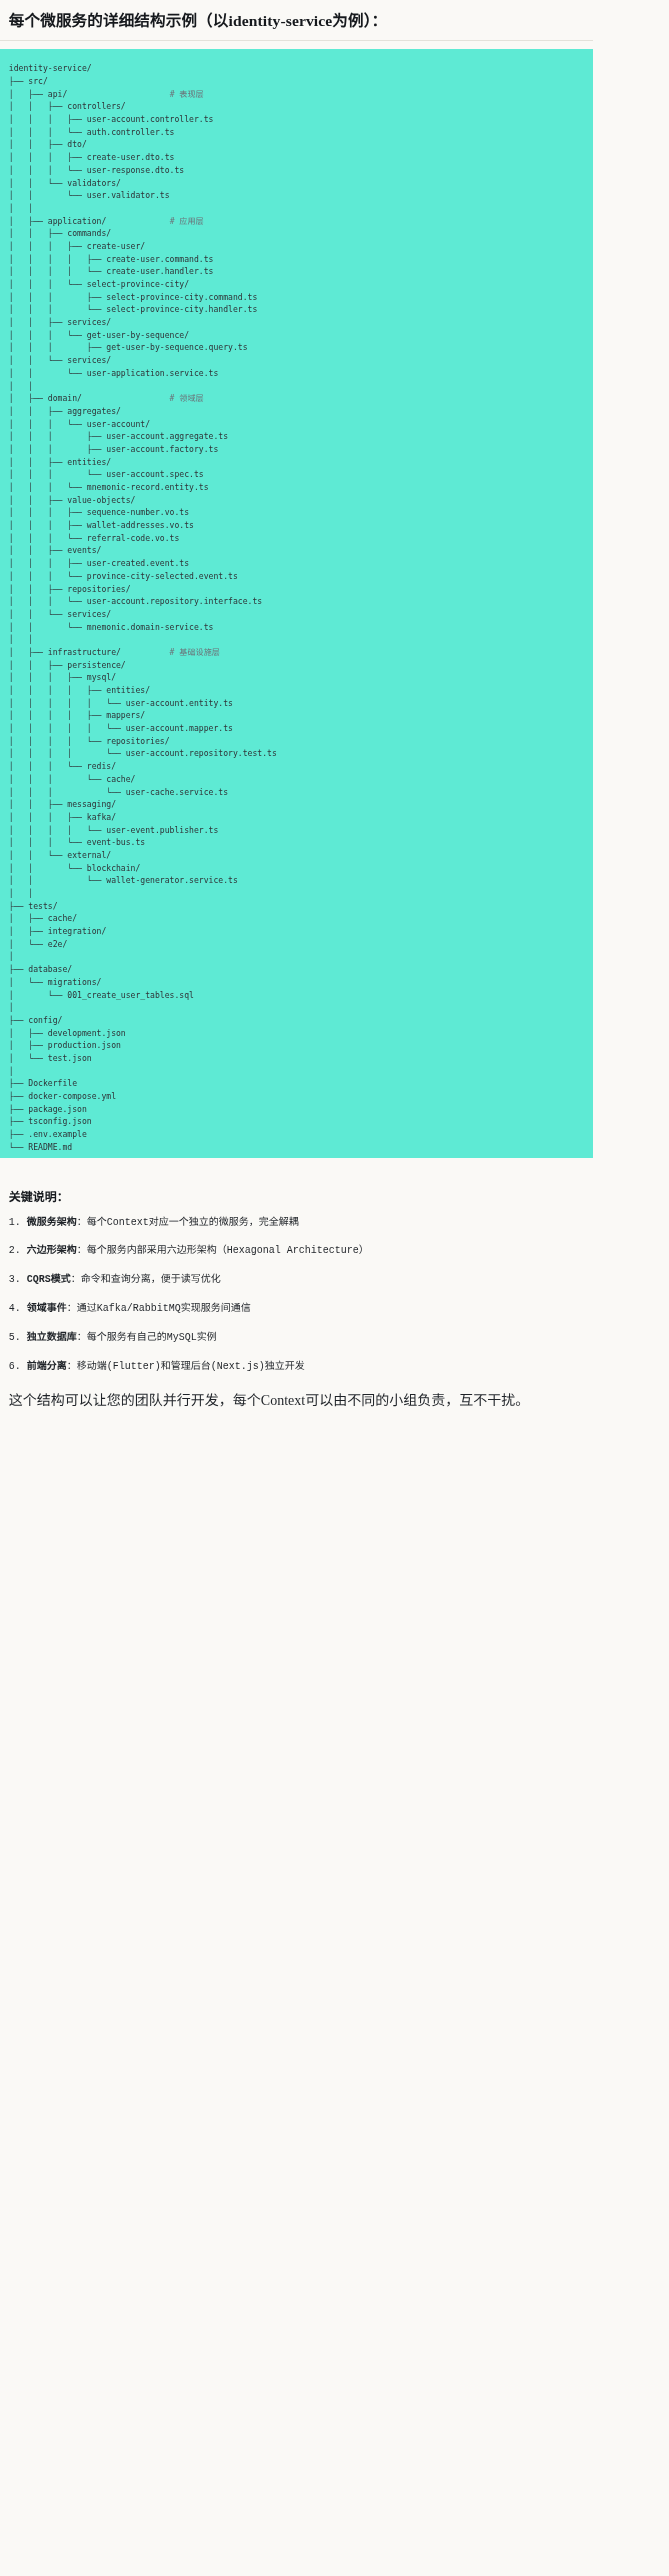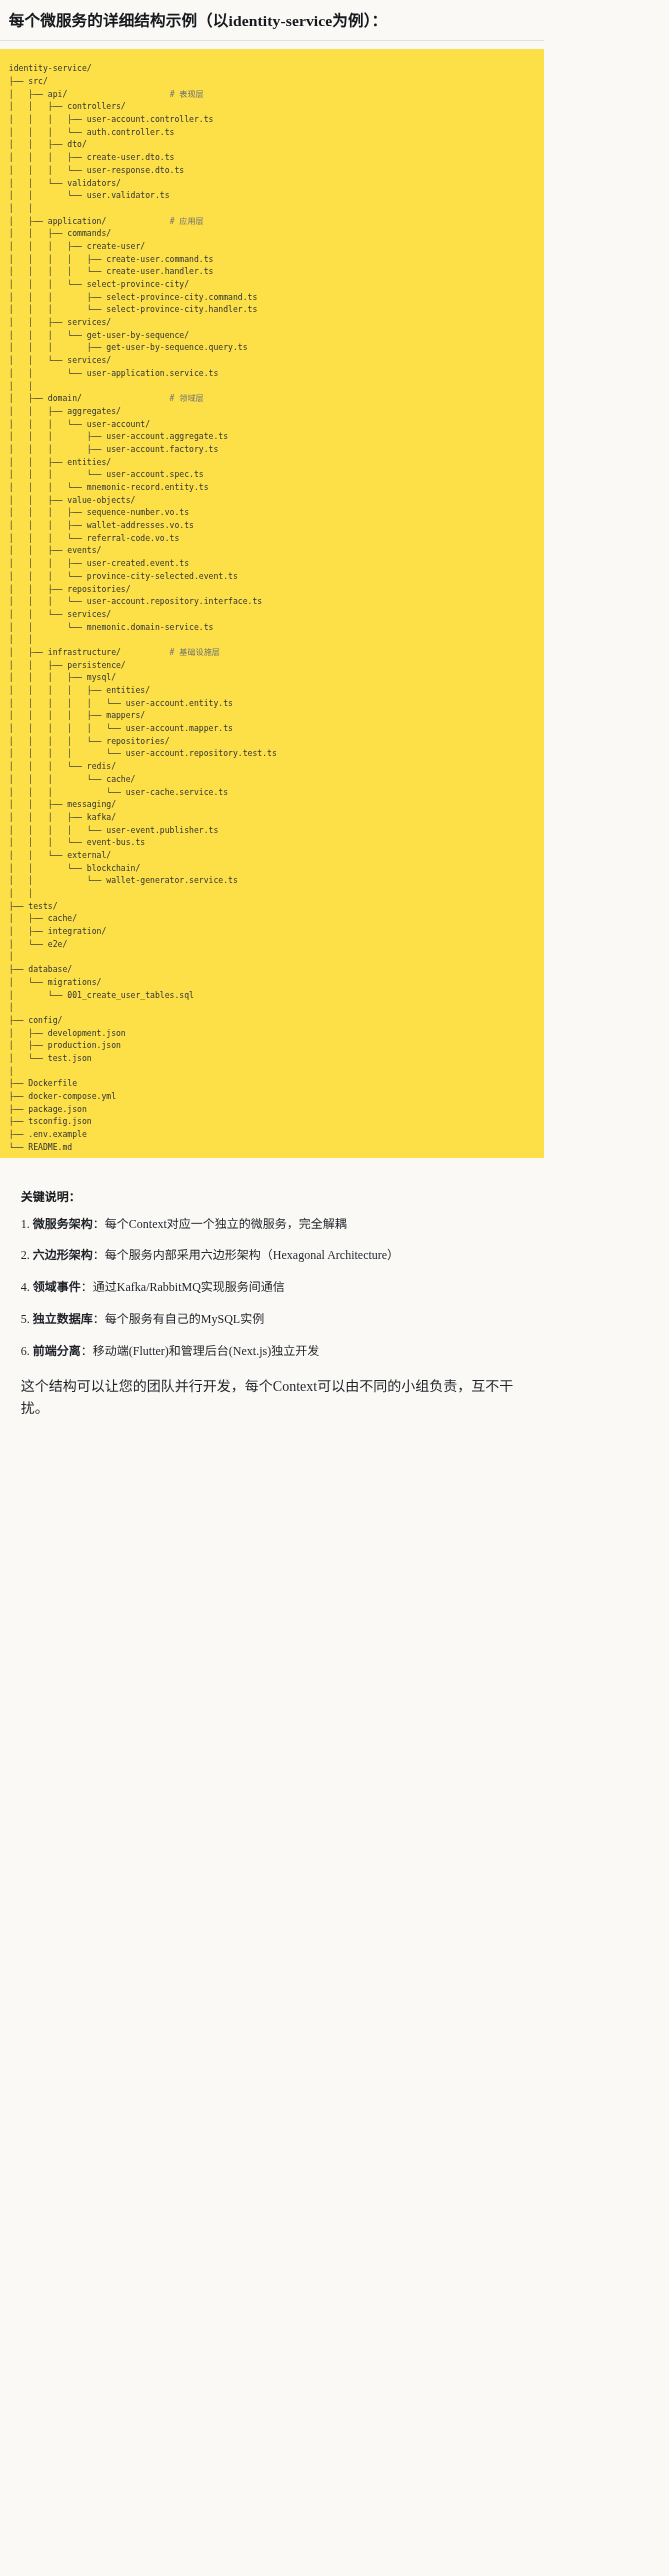"每个微服务的详细结构示例（以identity-service为例）：" .page { width: 544px -> 593px }
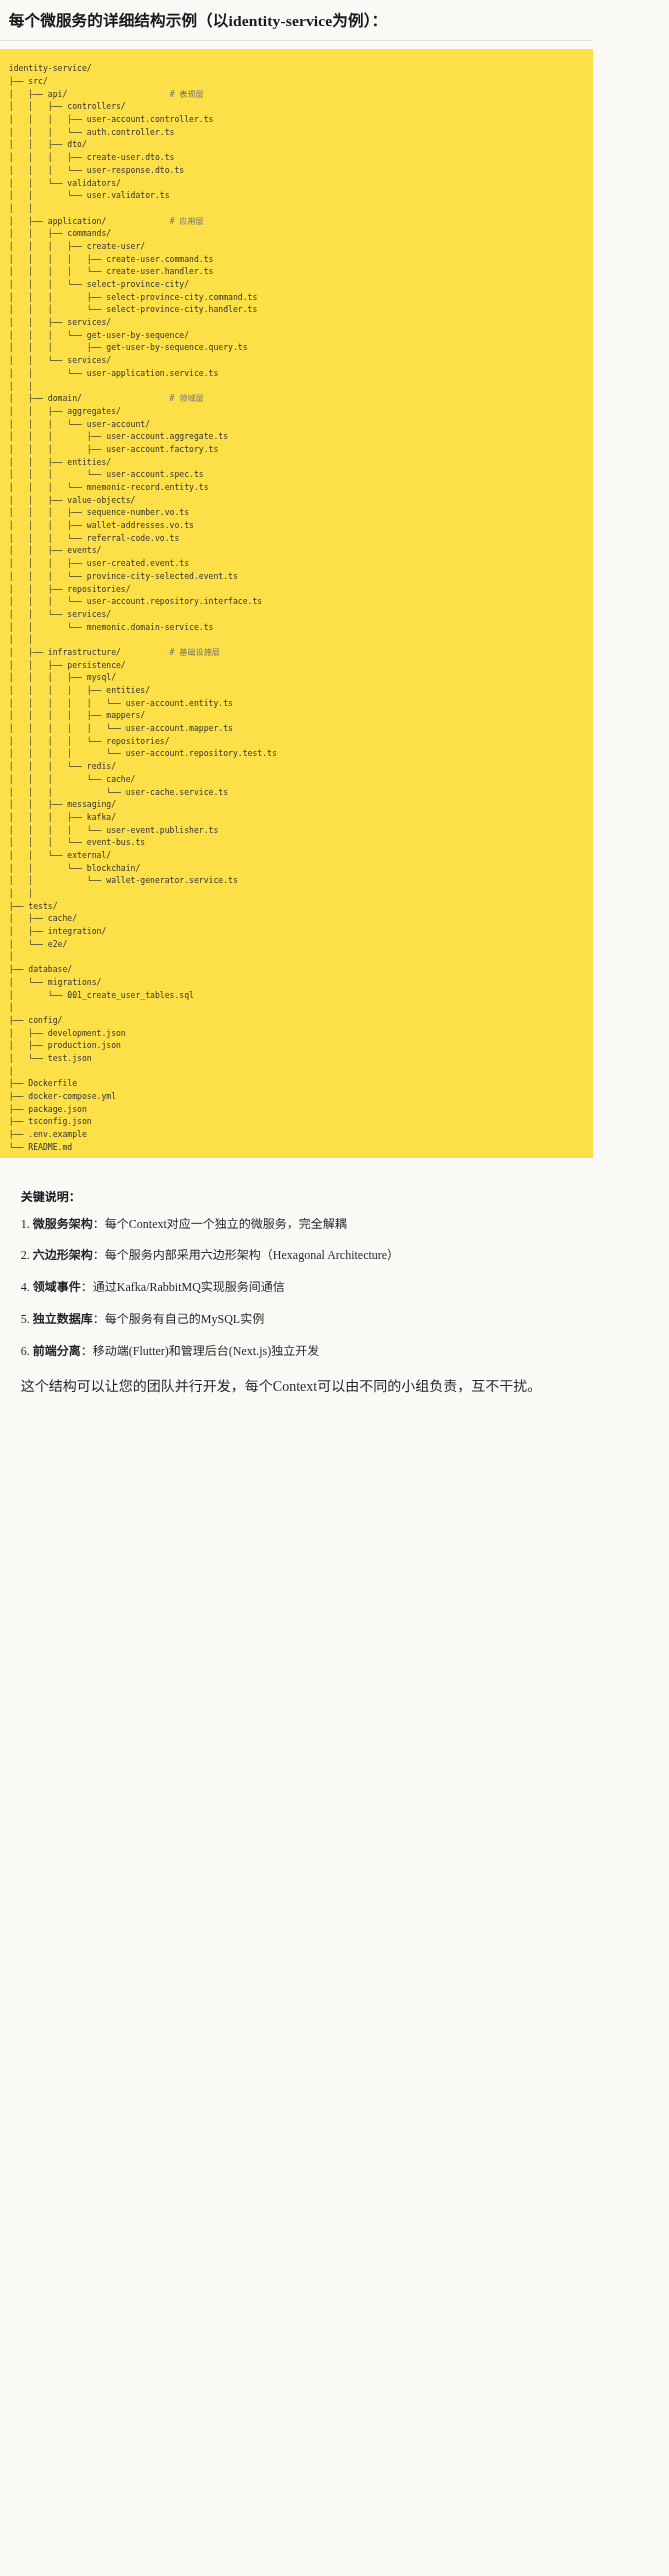"identity-service/" .tree-block { background: #fde047 -> #5eead4 }
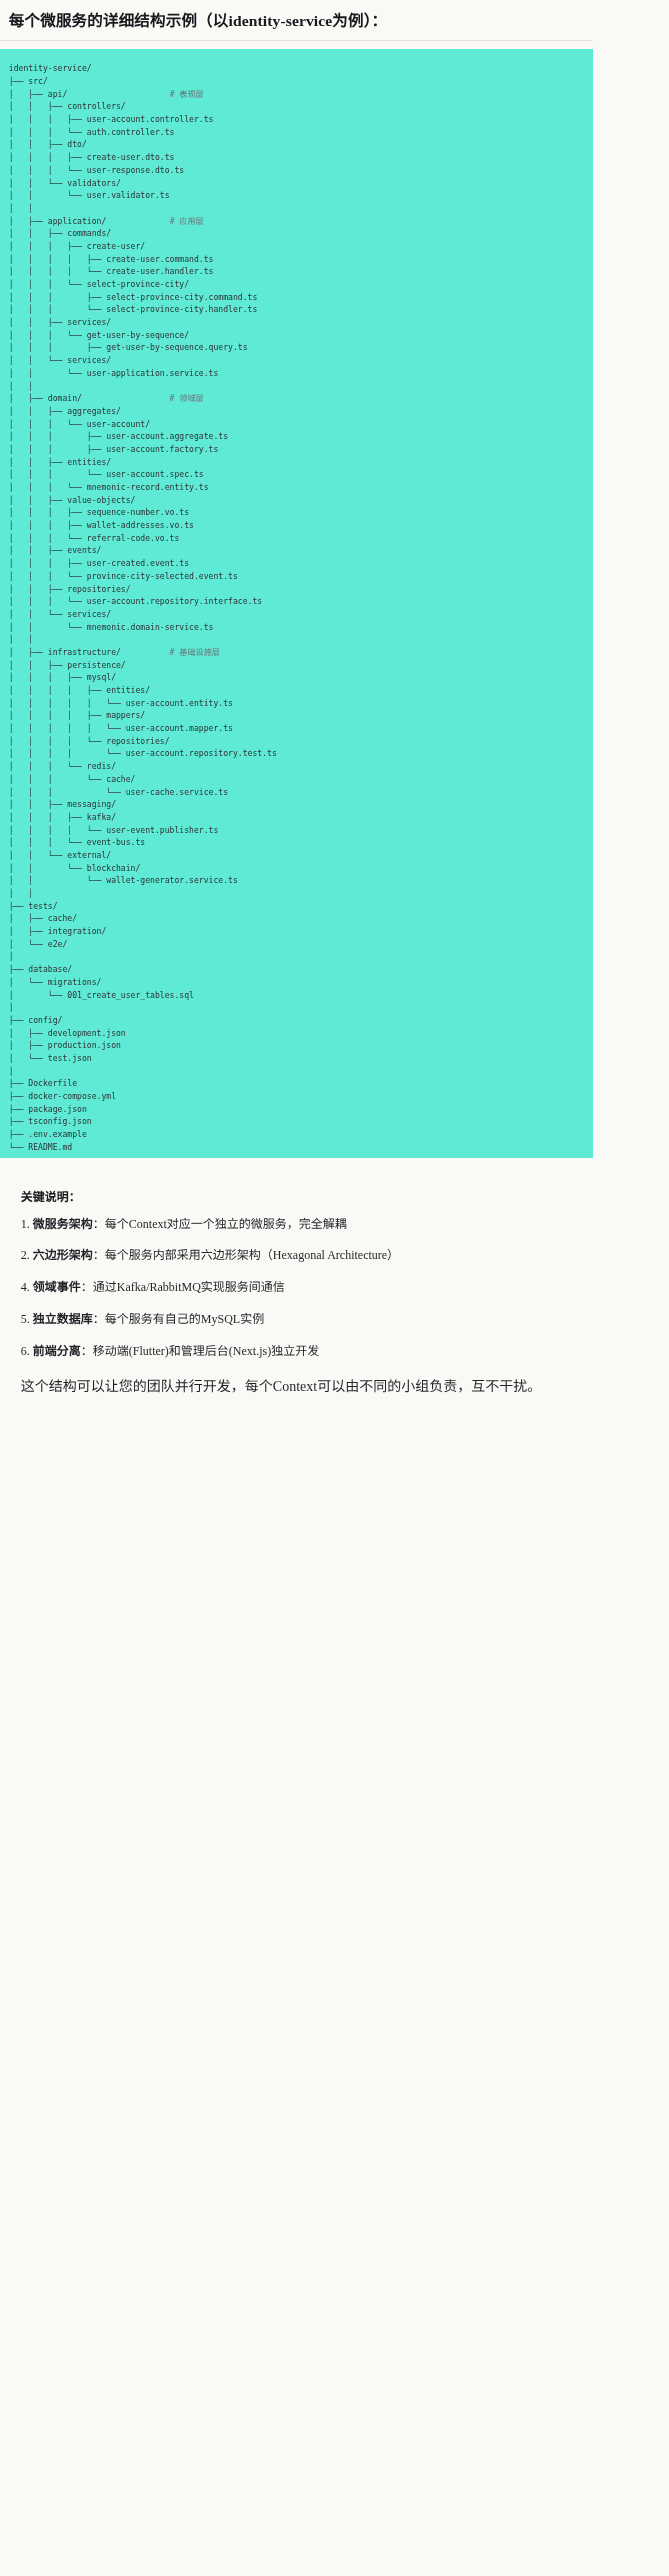"关键说明：" .keys-wrap { margin-left: 12px -> none }
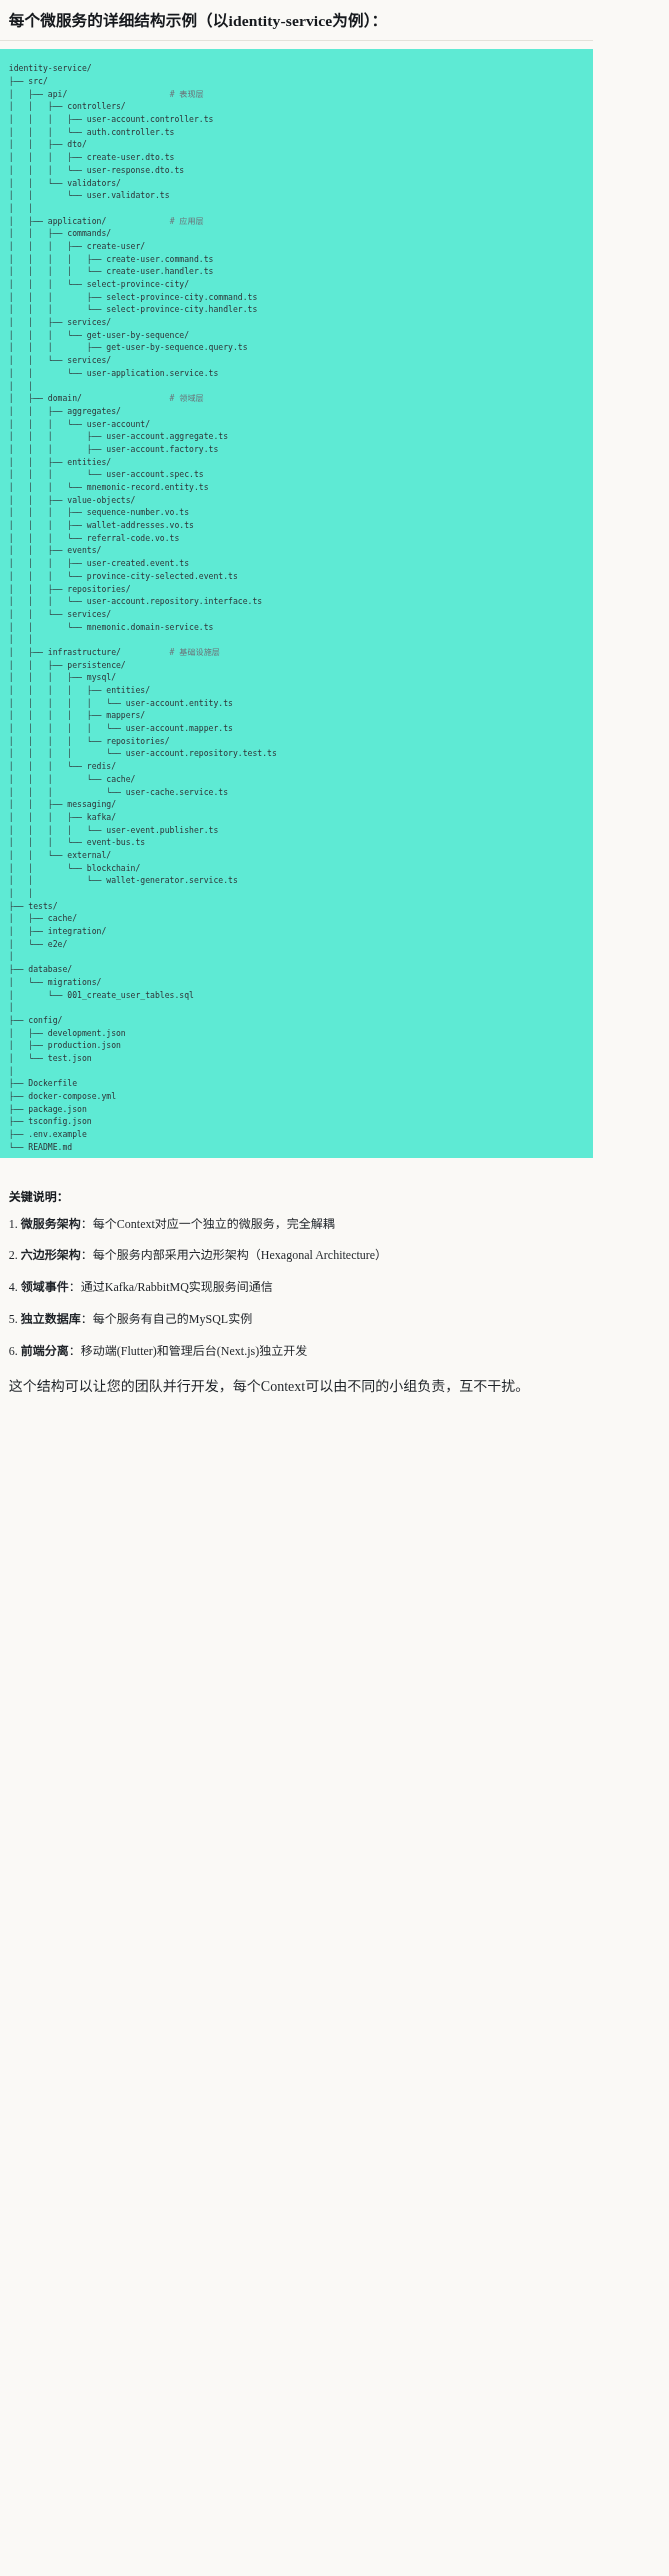"1. 微服务架构：每个Context对应一个独立的微服务，完全解耦" .key-item { font-family: Liberation Serif, serif -> Liberation Mono, monospace; font-size: 12px -> 10px }
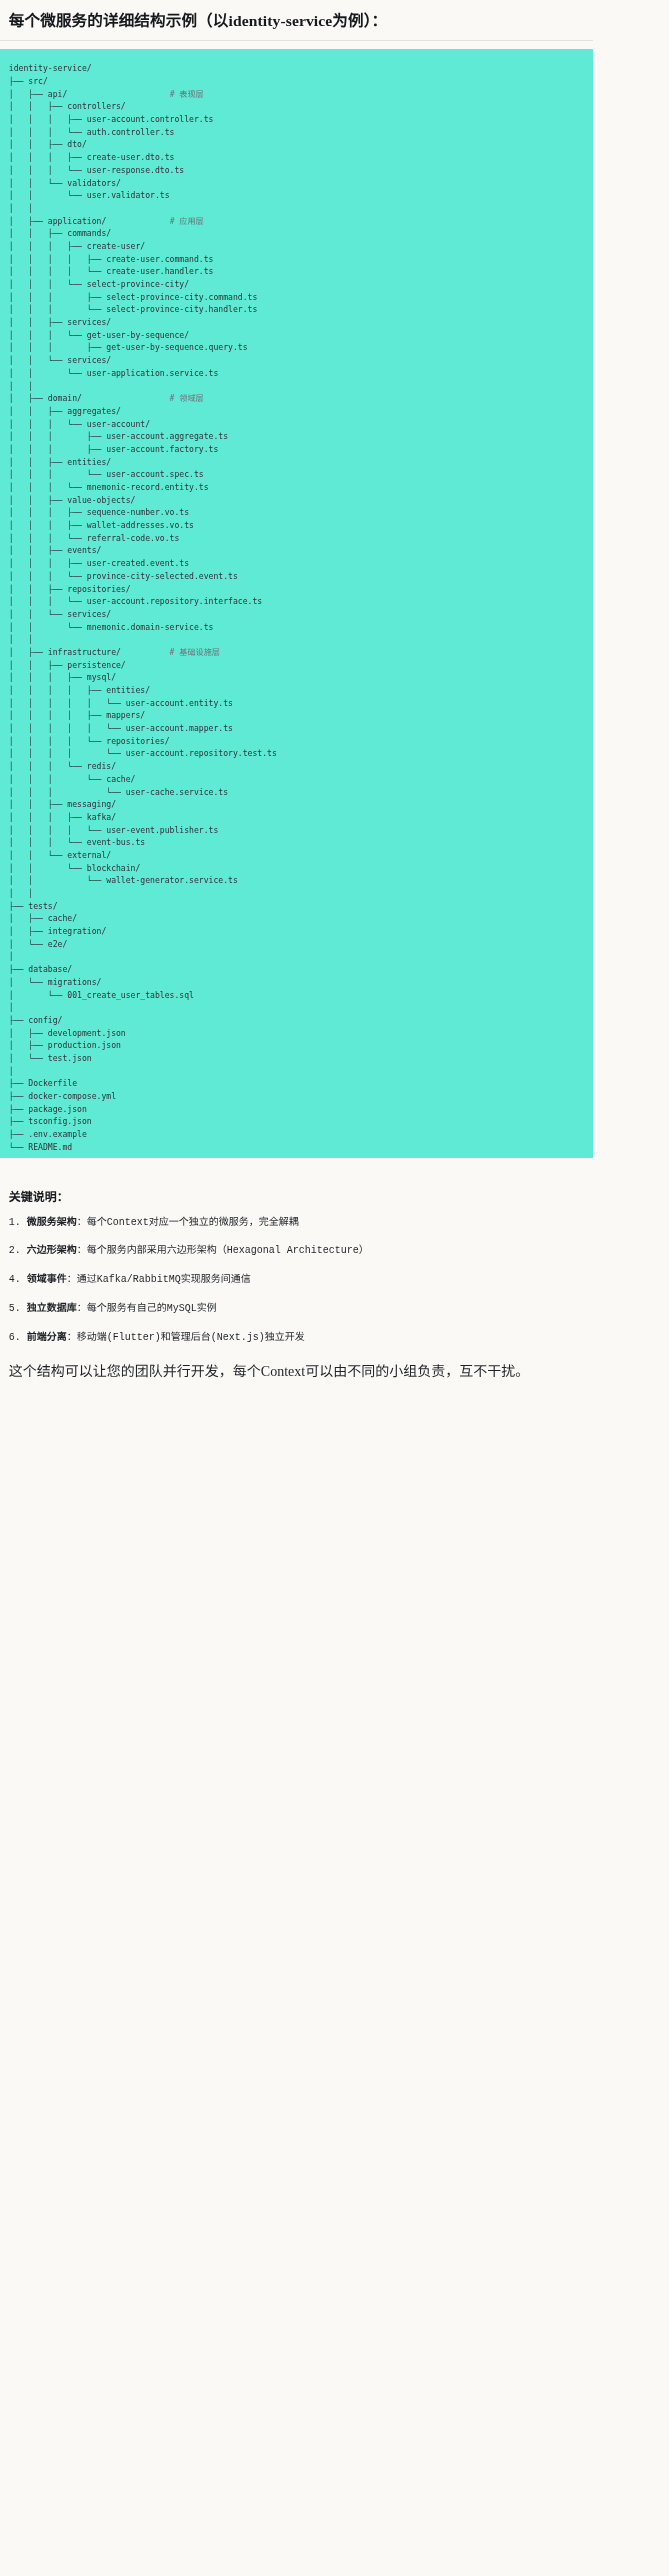"3. CQRS模式：命令和查询分离，便于读写优化" div.key-item { html: none -> <div><span>3. </span><span>CQRS模式</span><span>：</span><span>命令和查询分离，便于读写优化</span></div> }
